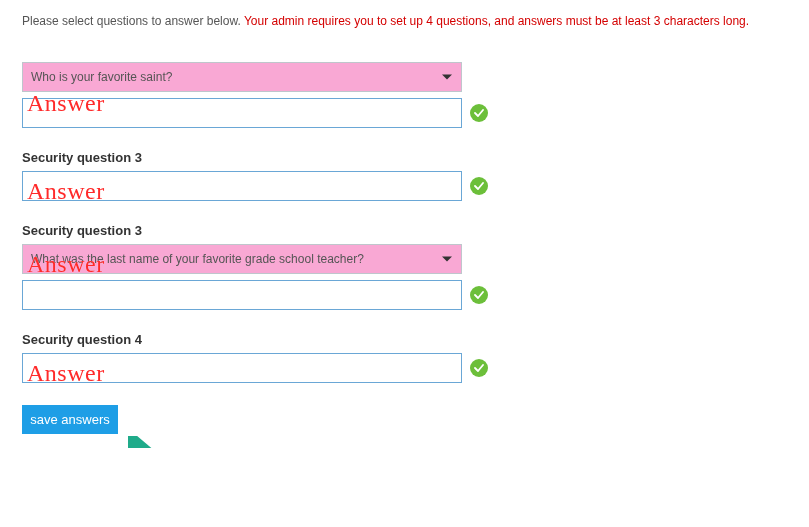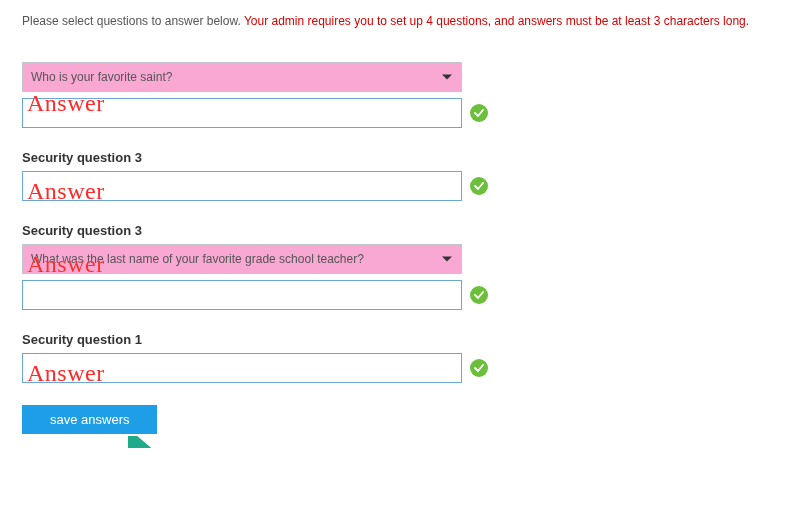"Security question 1" span.qlabel { text: 1 -> 4 }
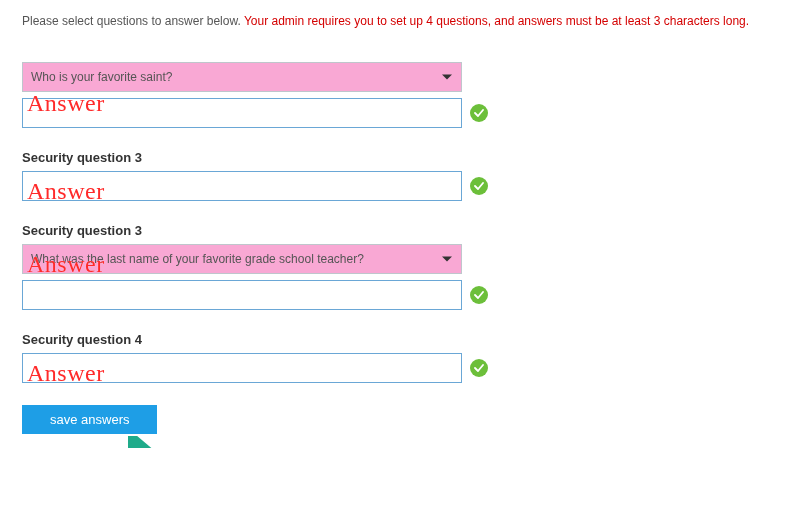"save answers" .btn { padding: 7px 28px -> 7px 8px }
